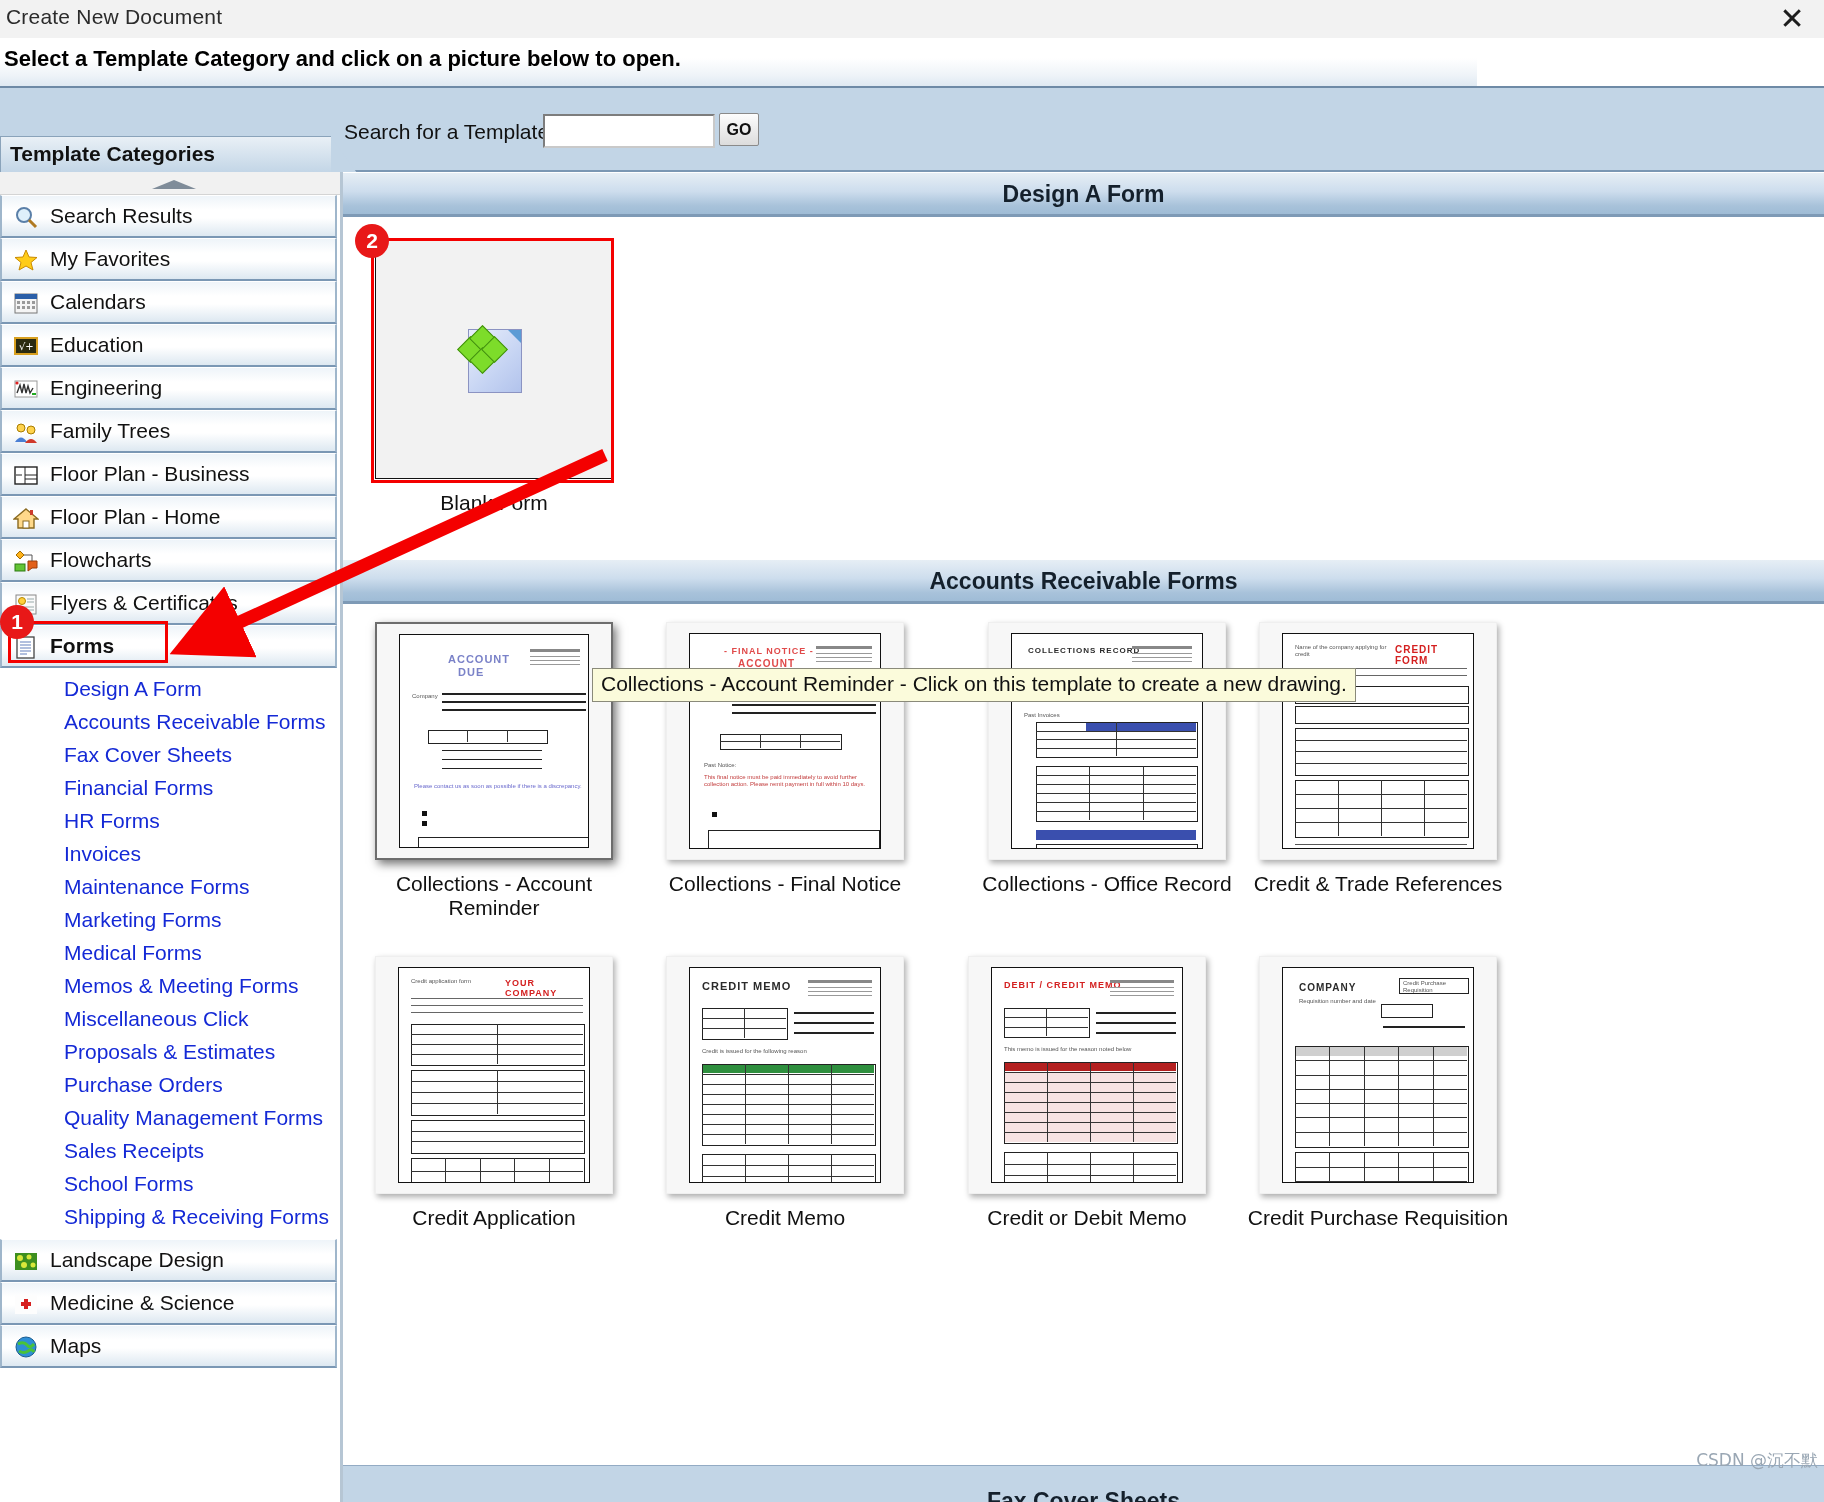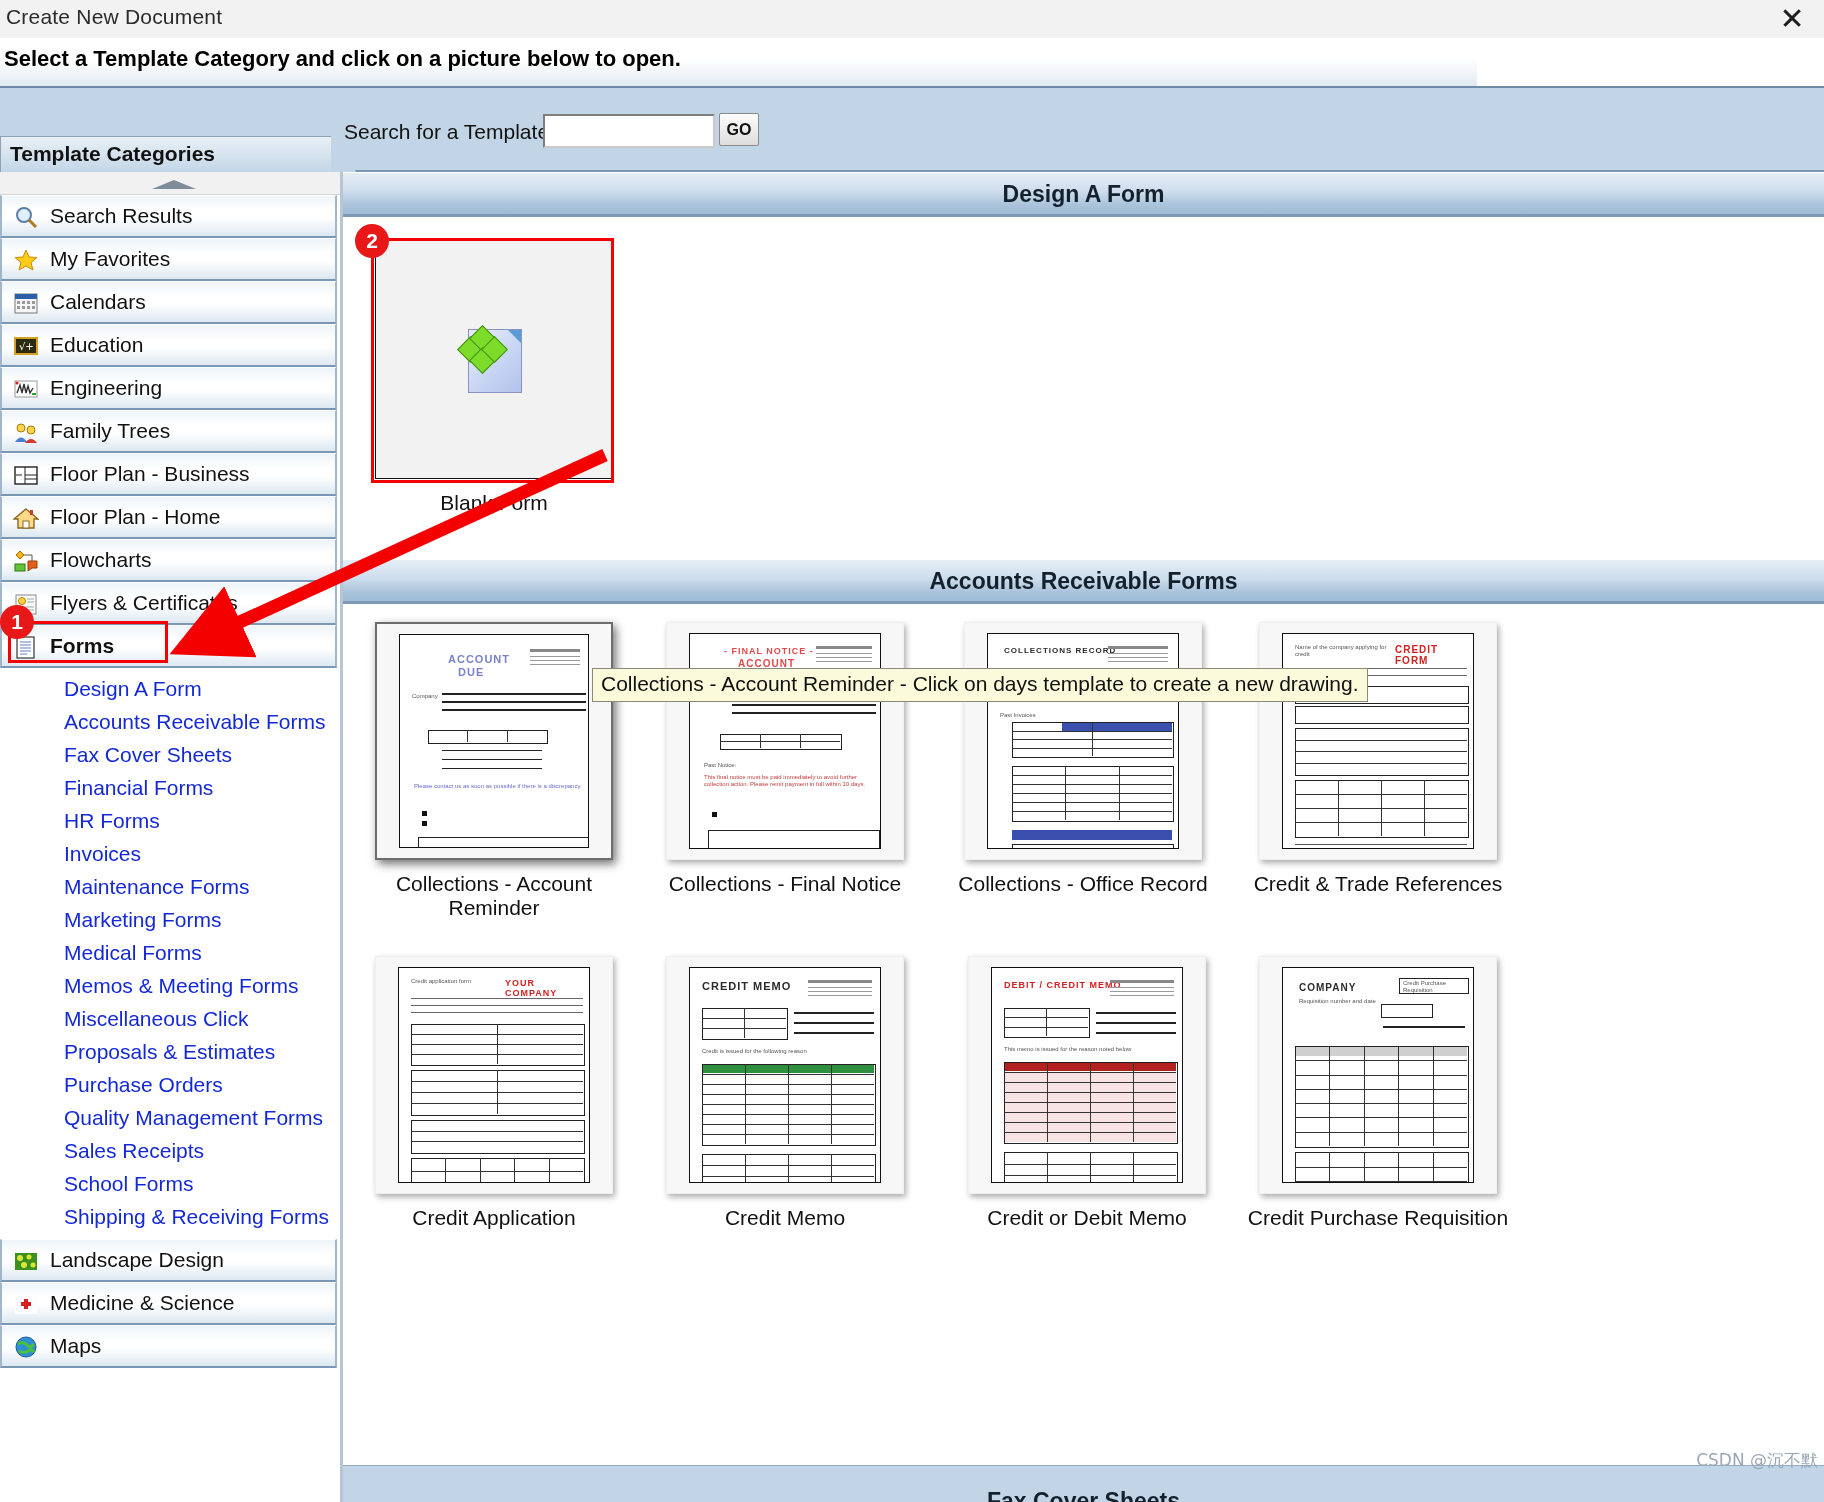"COLLECTIONS RECORD" div.tile { left: 621px -> 645px }
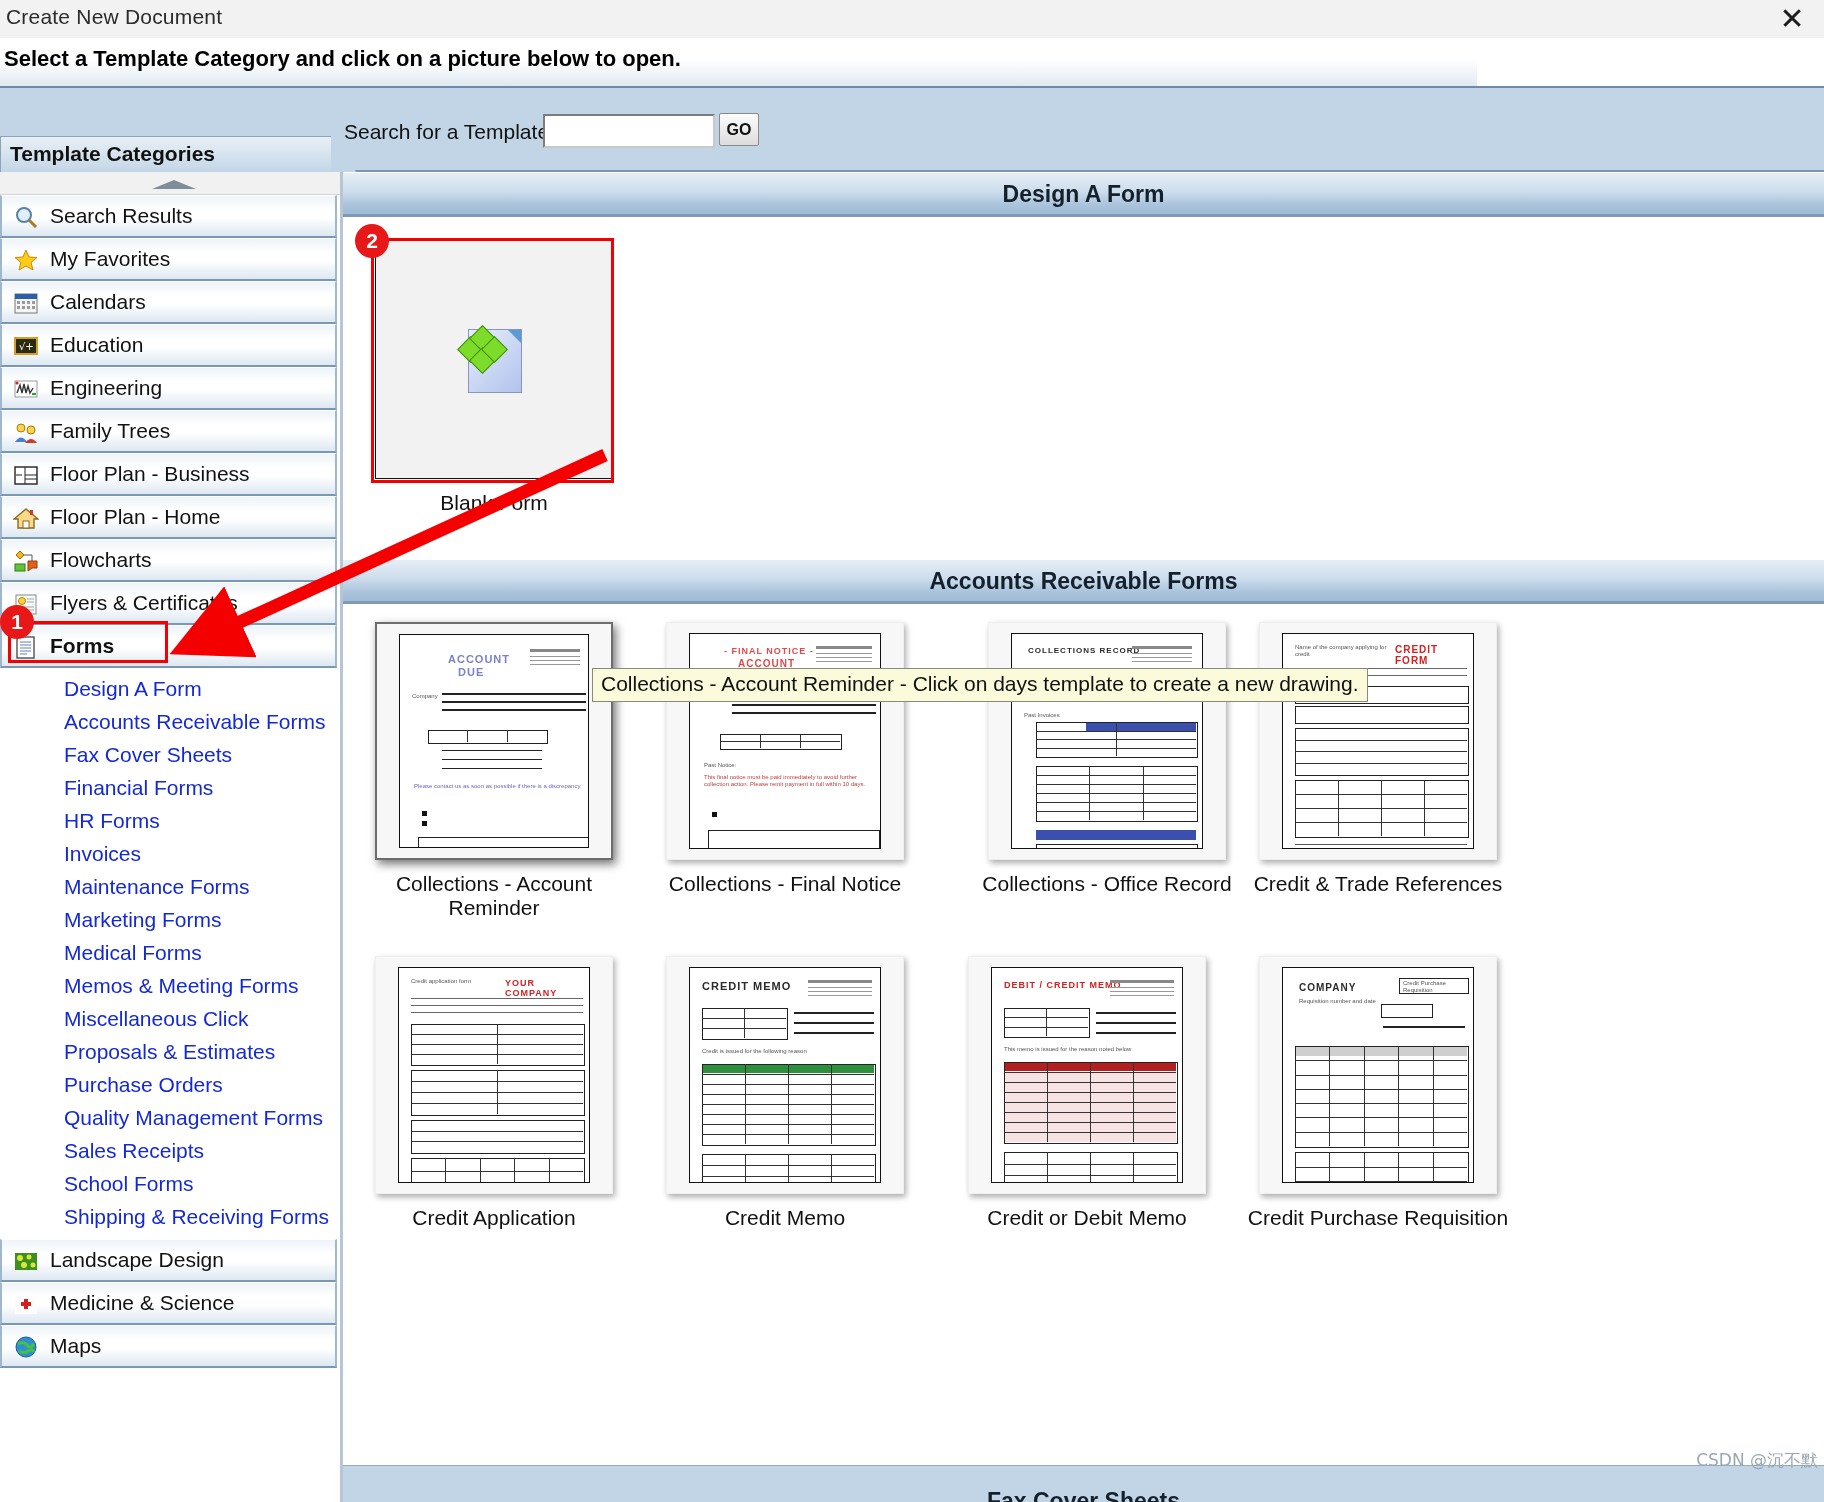"Collections - Account Reminder -" div.tooltip { text: days -> this }
